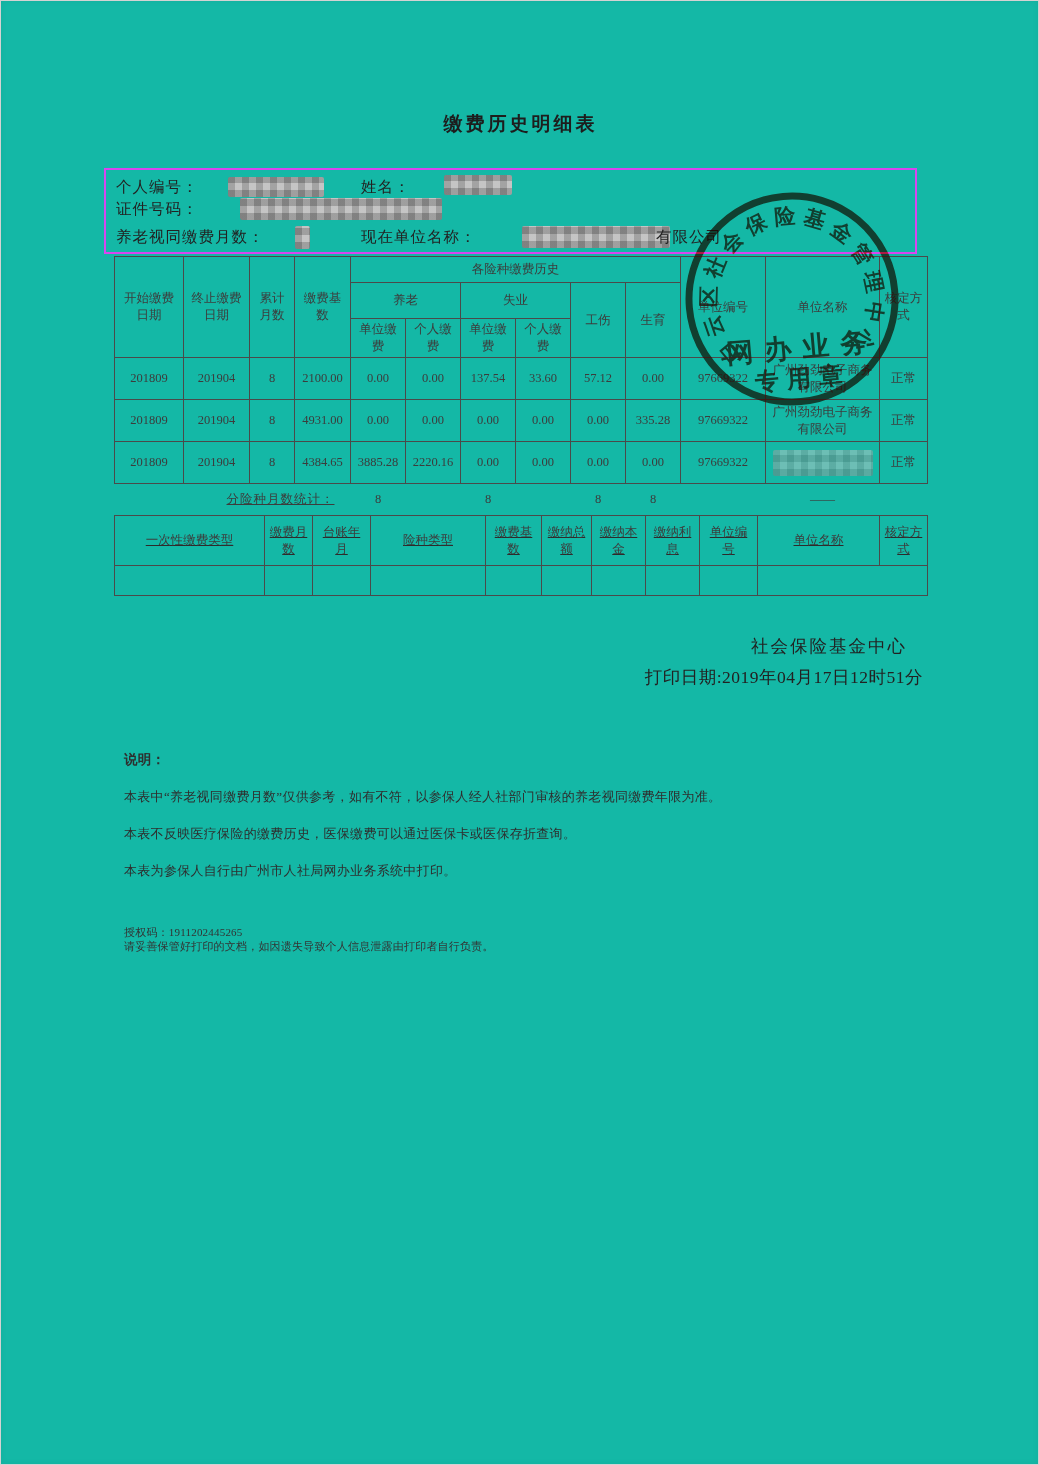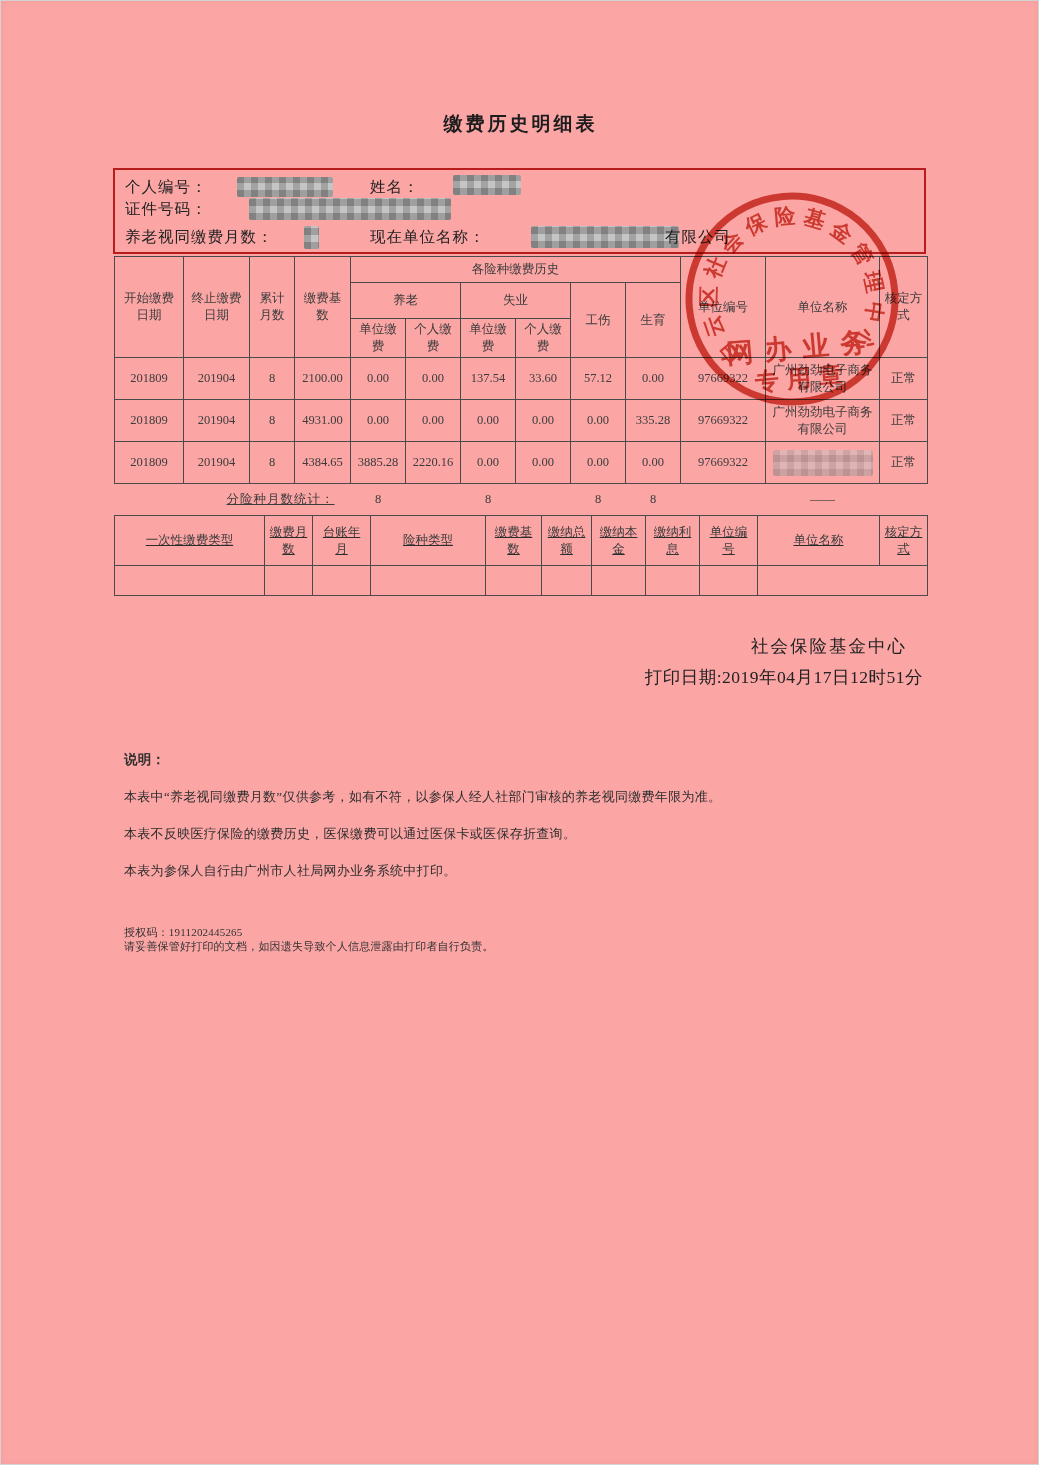"缴费历史明细表" .page { background: #fca5a5 -> #14b8a6 }
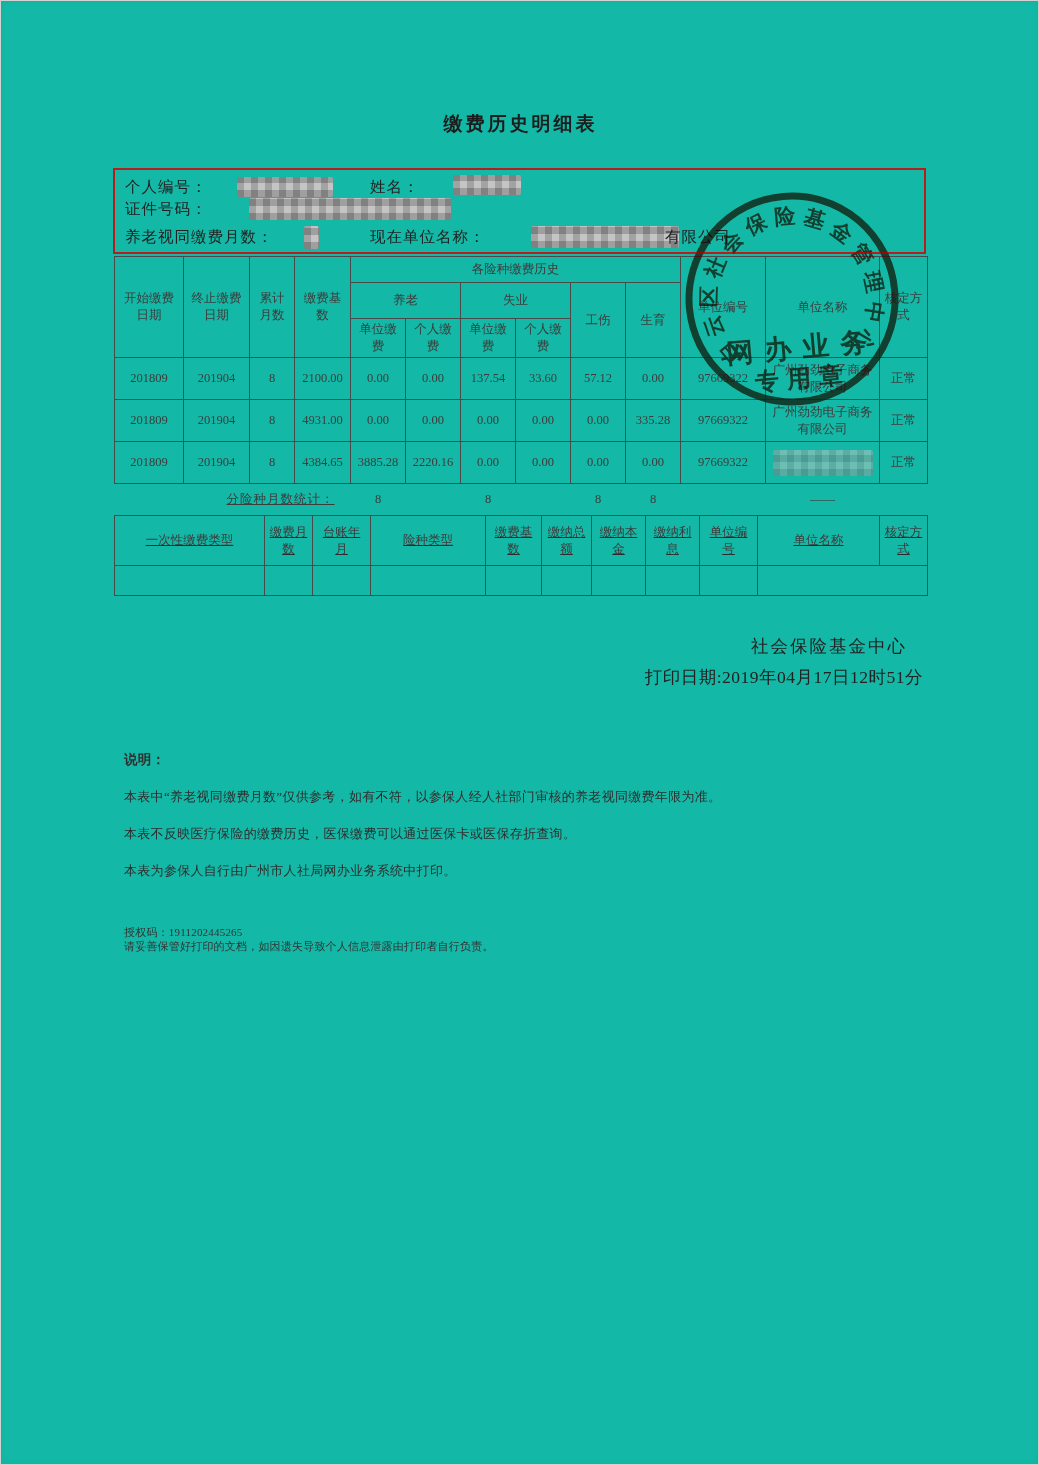"个人编号：" .info-box { border: 2px solid #b91c1c -> 2px solid #d946ef; left: 112px -> 103px }
